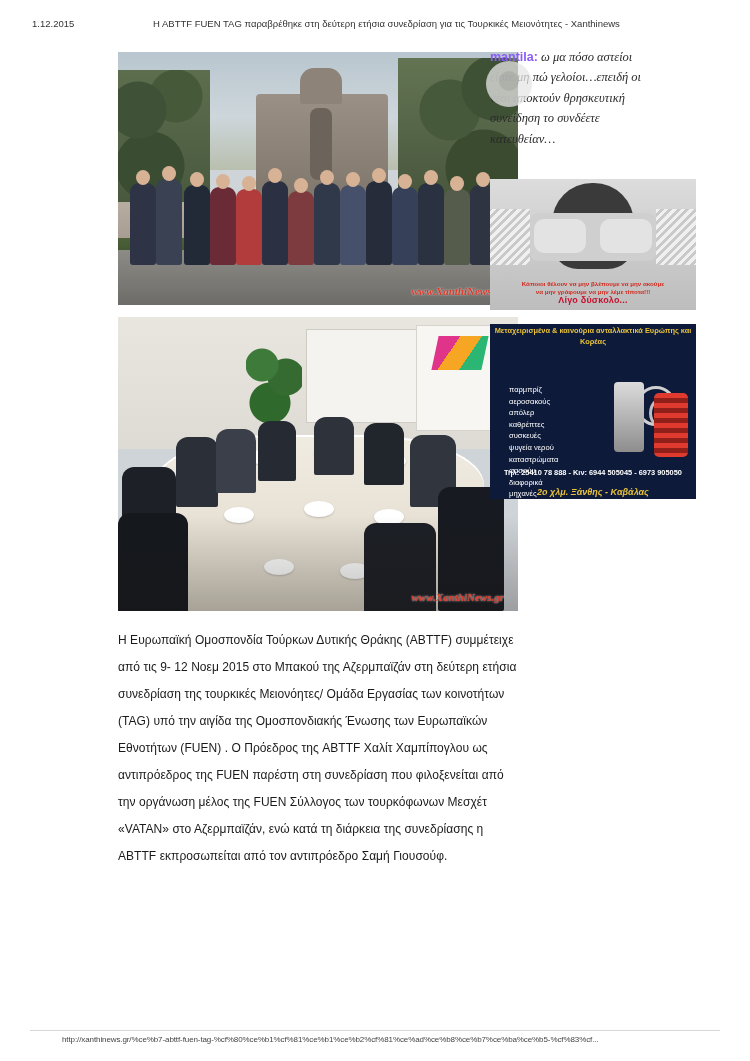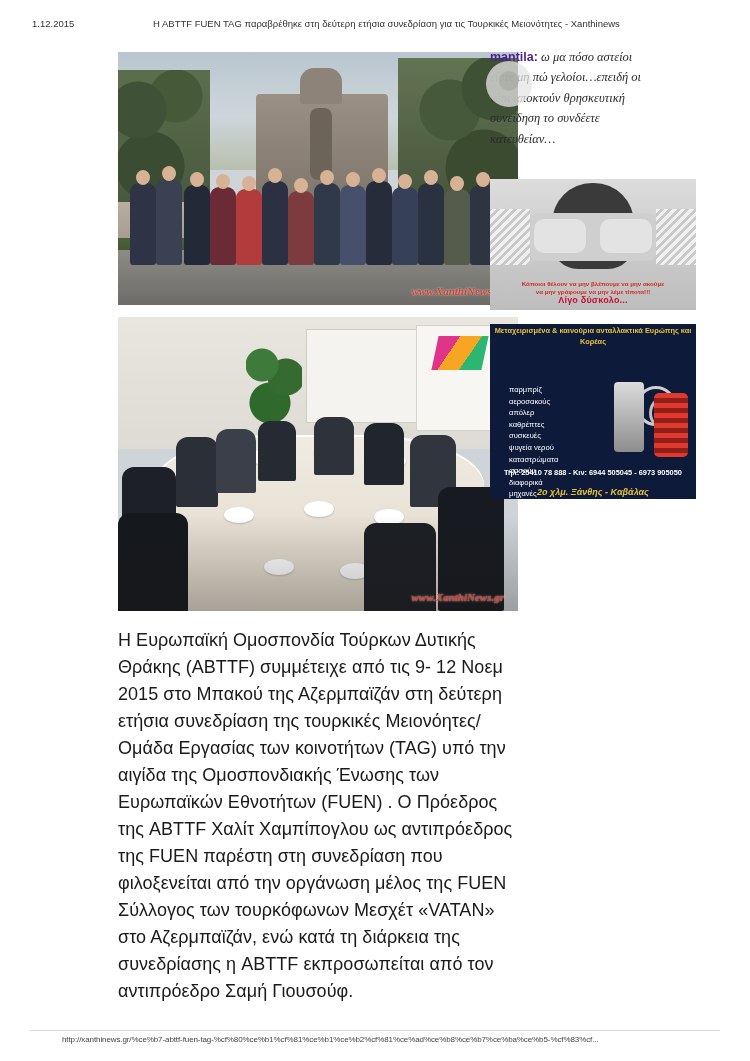"mantila:" .comment .author { color: #4c1d95 -> #8b5cf6 }
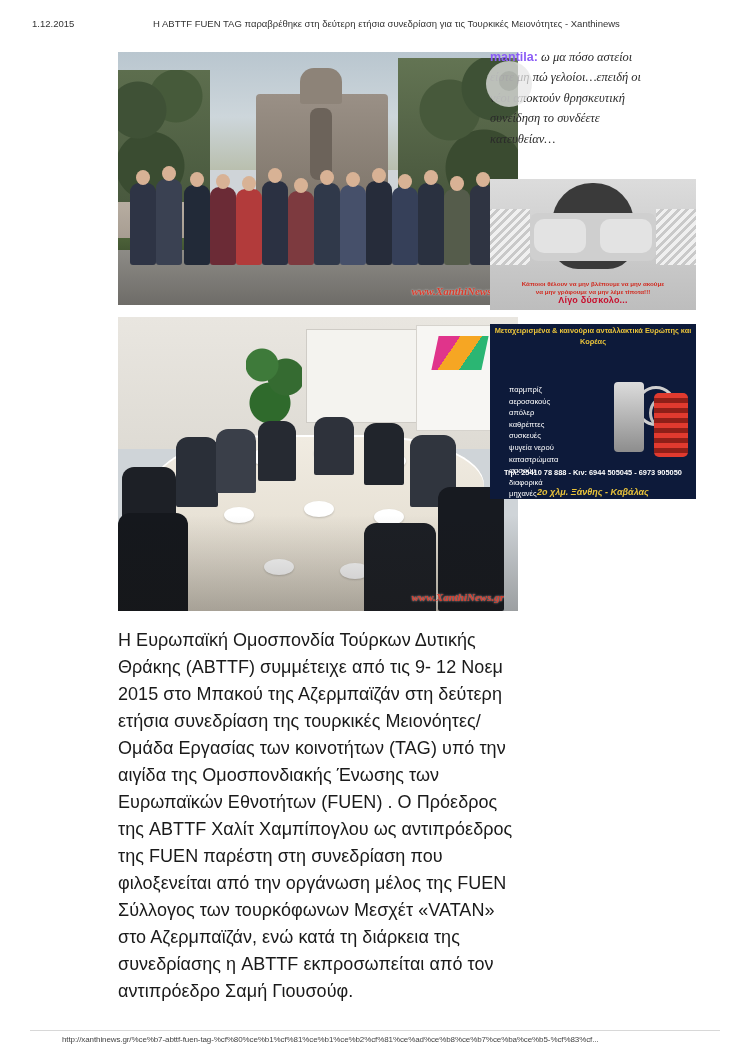"Η Ευρωπαϊκή Ομοσπονδία Τούρκων Δυτικής" .article { font-size: 18px -> 12px }
